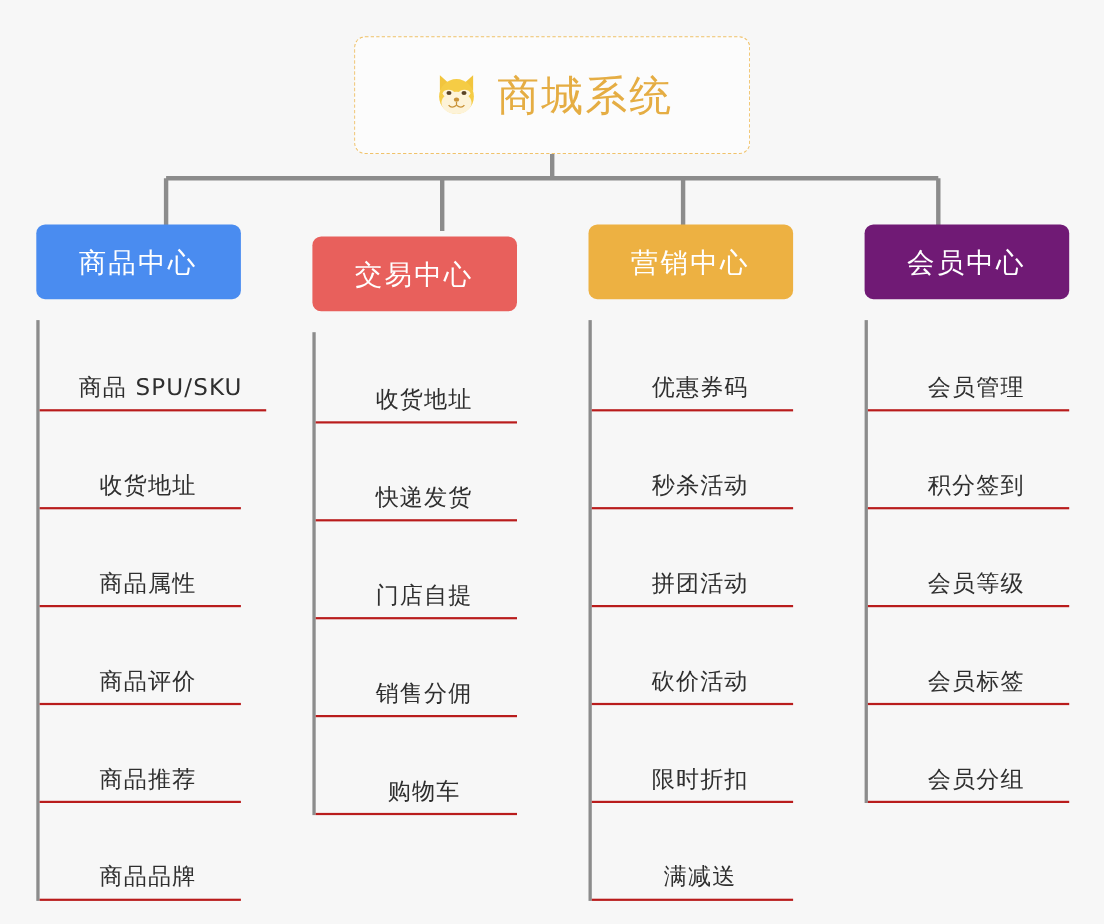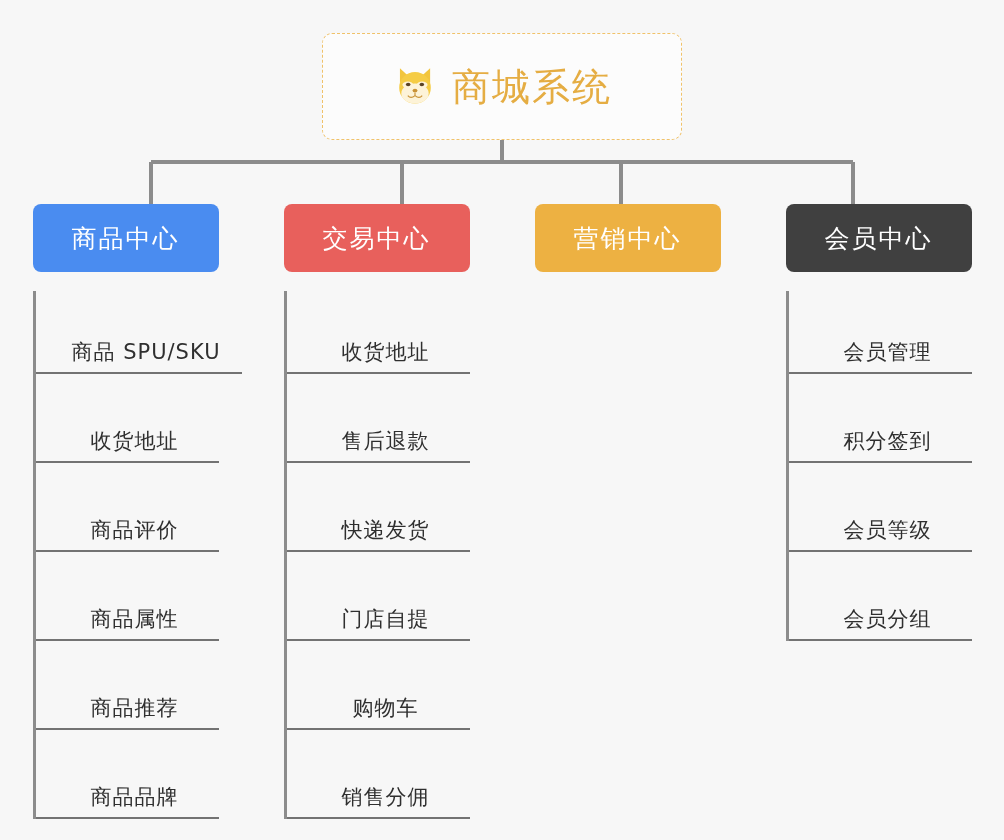"交易中心" div.col-head { margin-top: none -> 11px }
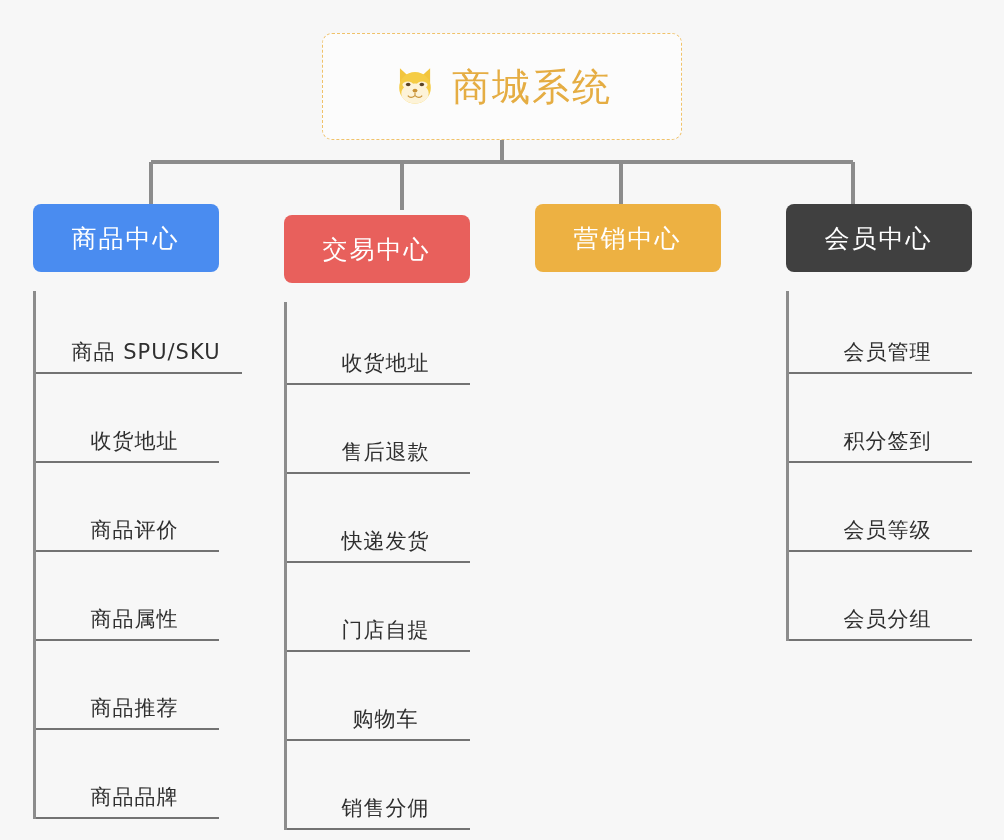"会员中心" div.col-head { background: #404040 -> #701a75 }
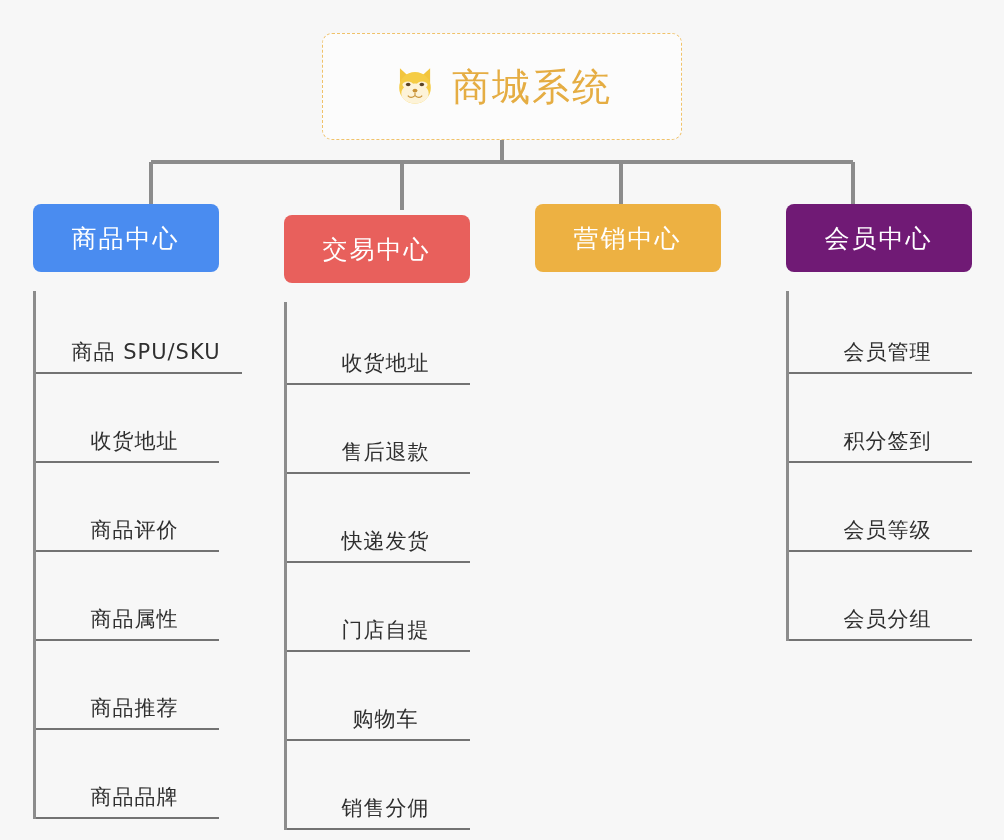"商品 SPU/SKU" .leaf { border-bottom: 2px solid #737373 -> 2px solid #b91c1c }
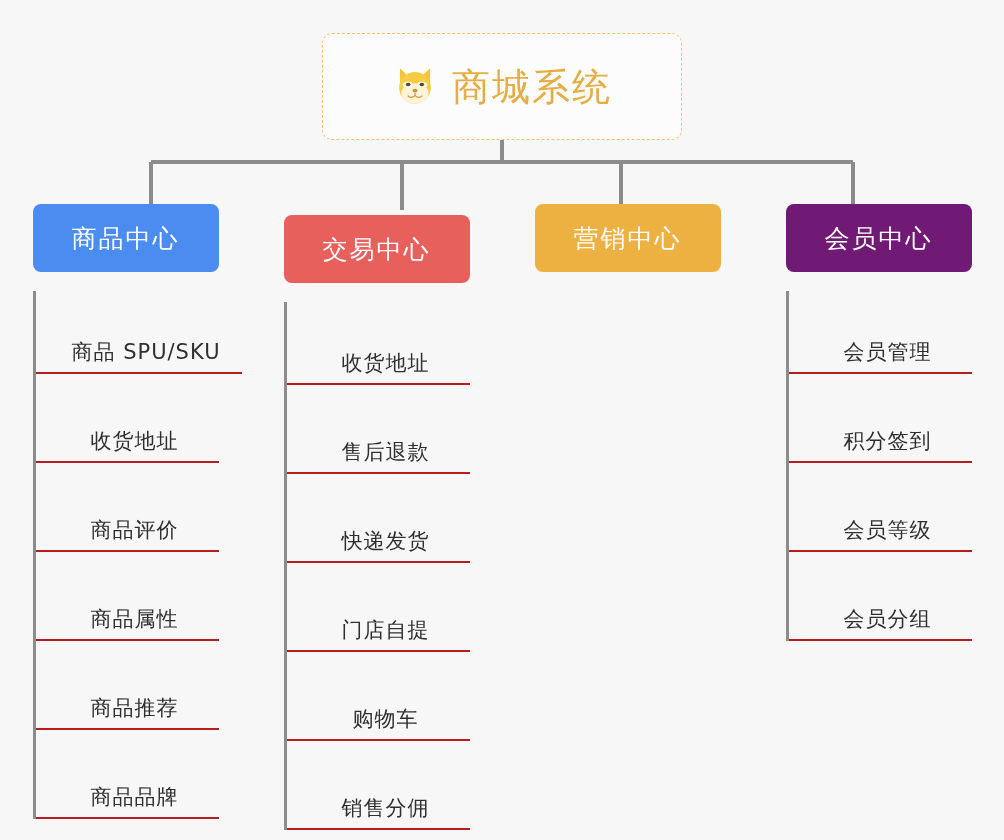"优惠券码" div.col-body { html: none -> <div> <div> <span>优惠券码</span> </div> <div> <span>秒杀活动</span> </div> <div> <span>拼团活动</span> </div> <div> <span>砍价活动</span> </div> <div> <span>限时折扣</span> </div> <div> <span>满减送</span> </div> </div> }
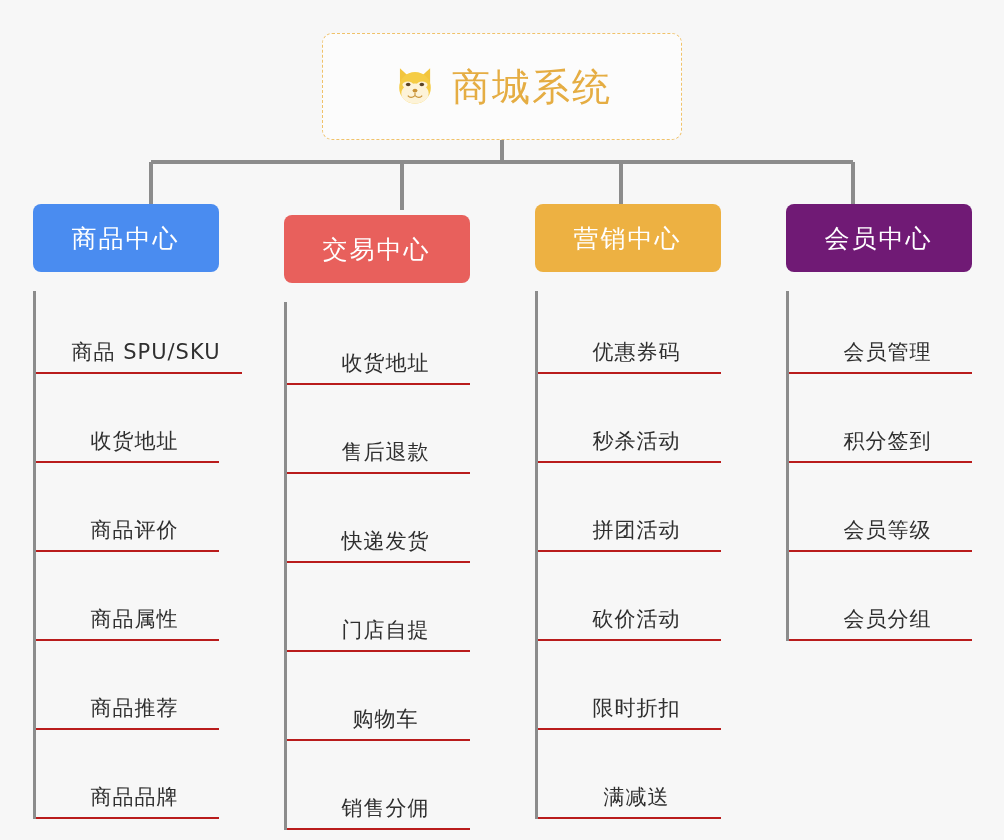"售后退款" div.leaf { html: <div> <span>售后退款</span> </div> -> none }
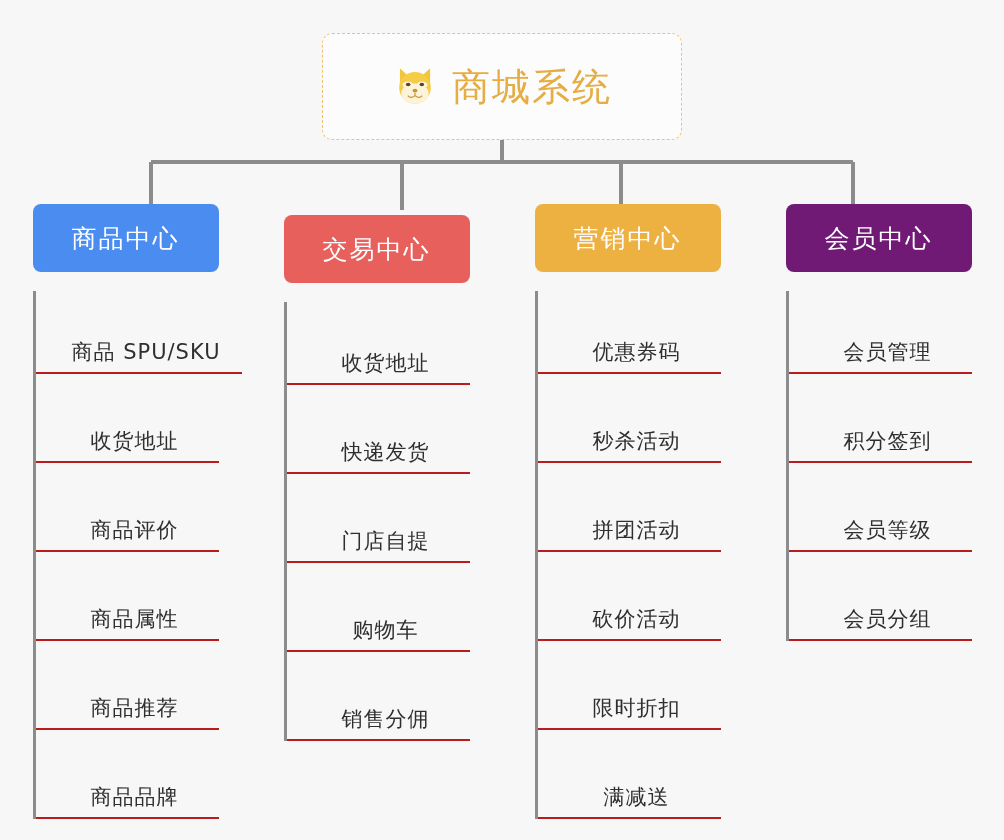"商品评价" div.leaf { order: before "商品属性" -> after "商品属性" }
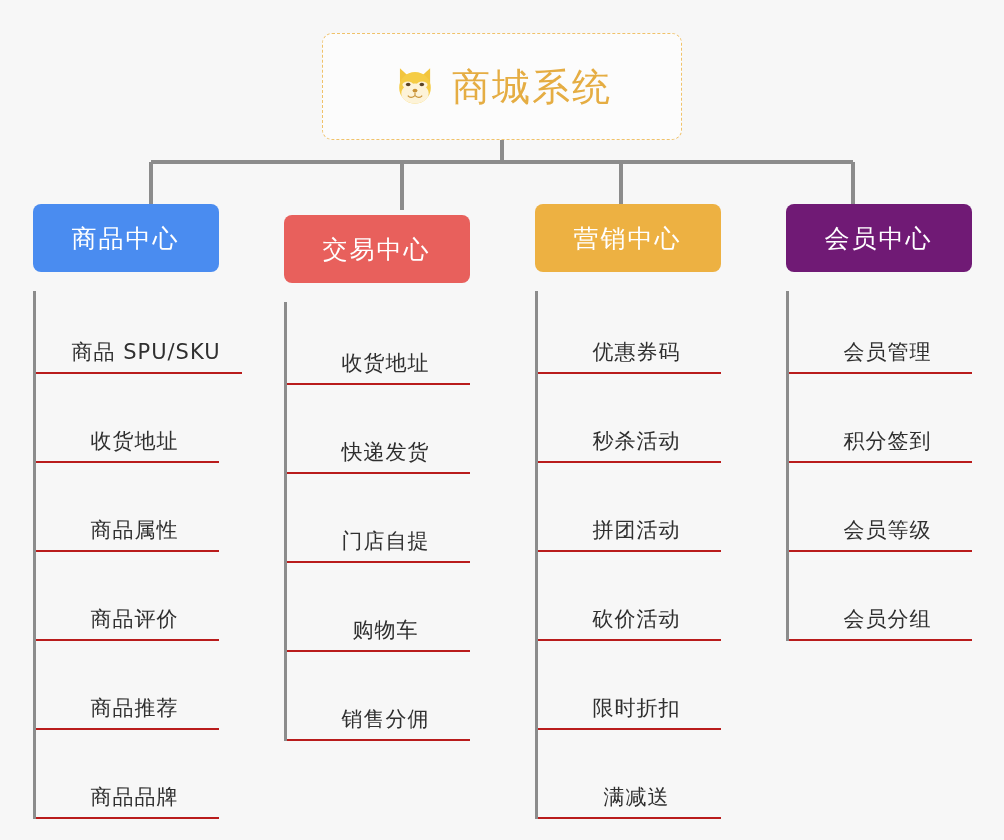"会员标签" div.leaf { html: none -> <div> <span>会员标签</span> </div> }
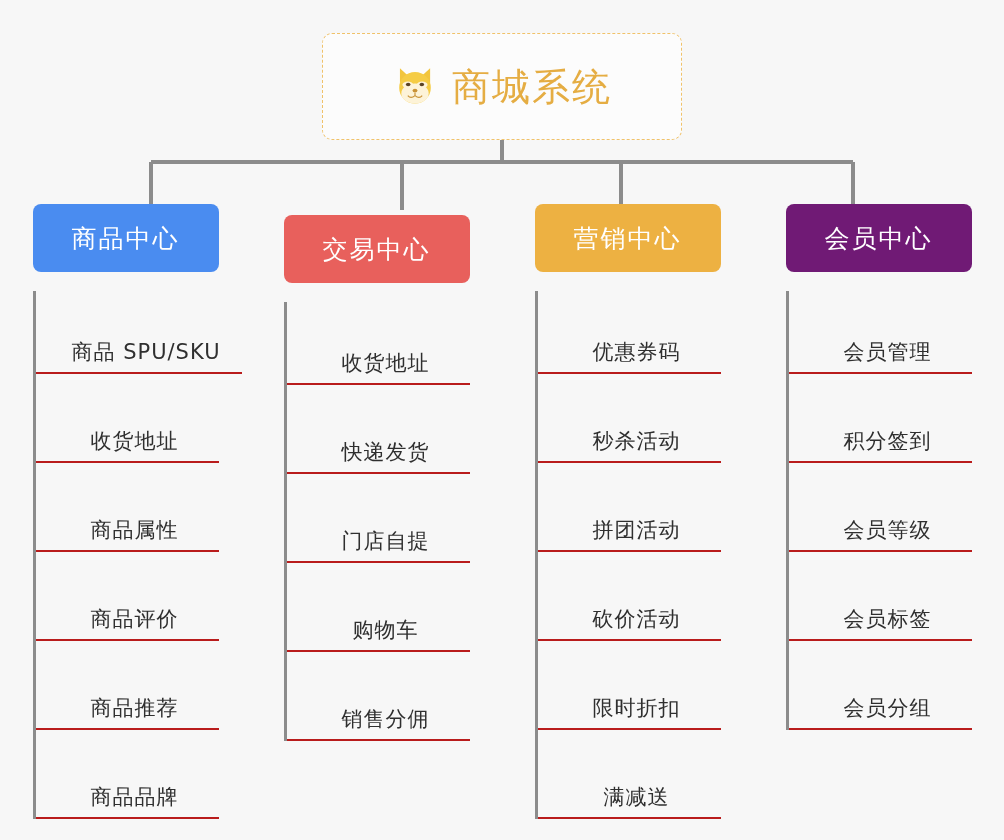"购物车" div.leaf { order: before "销售分佣" -> after "销售分佣" }
